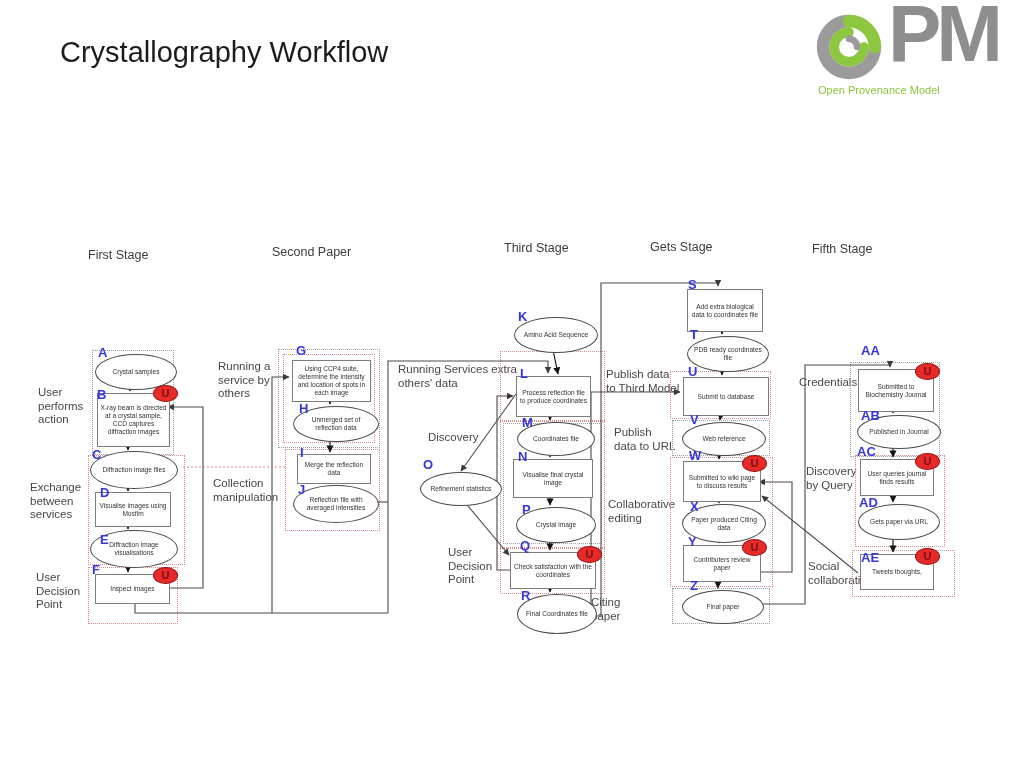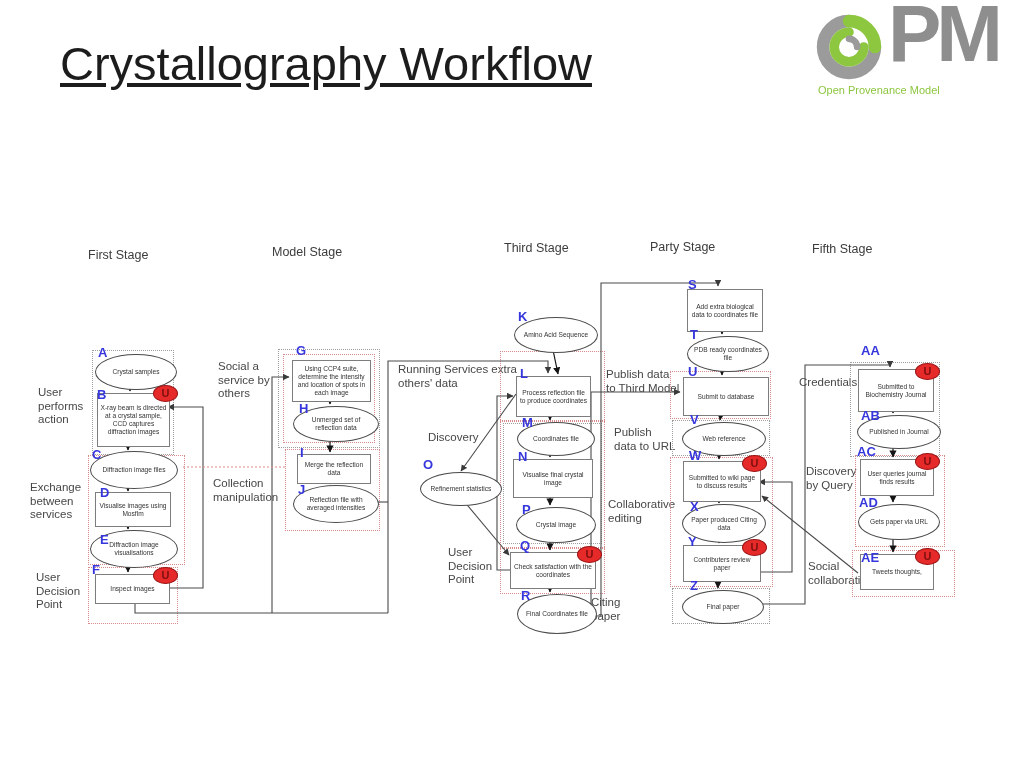"Crystallography Workflow" .title { font-size: 47px -> 29px; text-decoration: underline -> none }
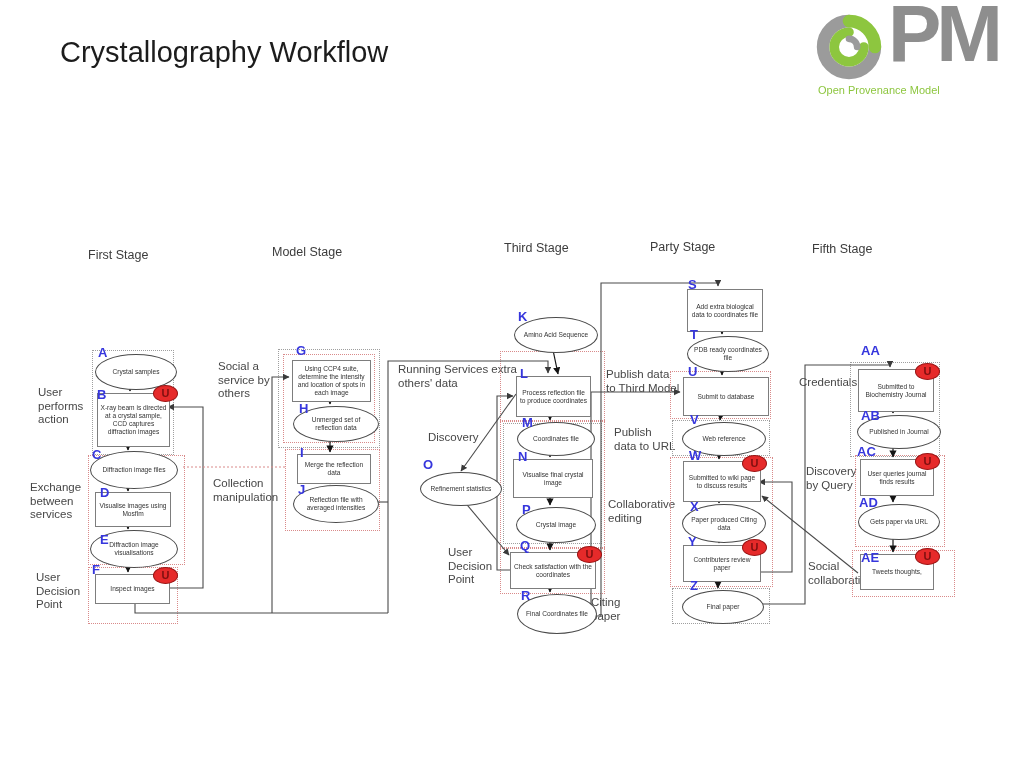"Model Stage" div.stage { text: Model Stage -> Second Paper }
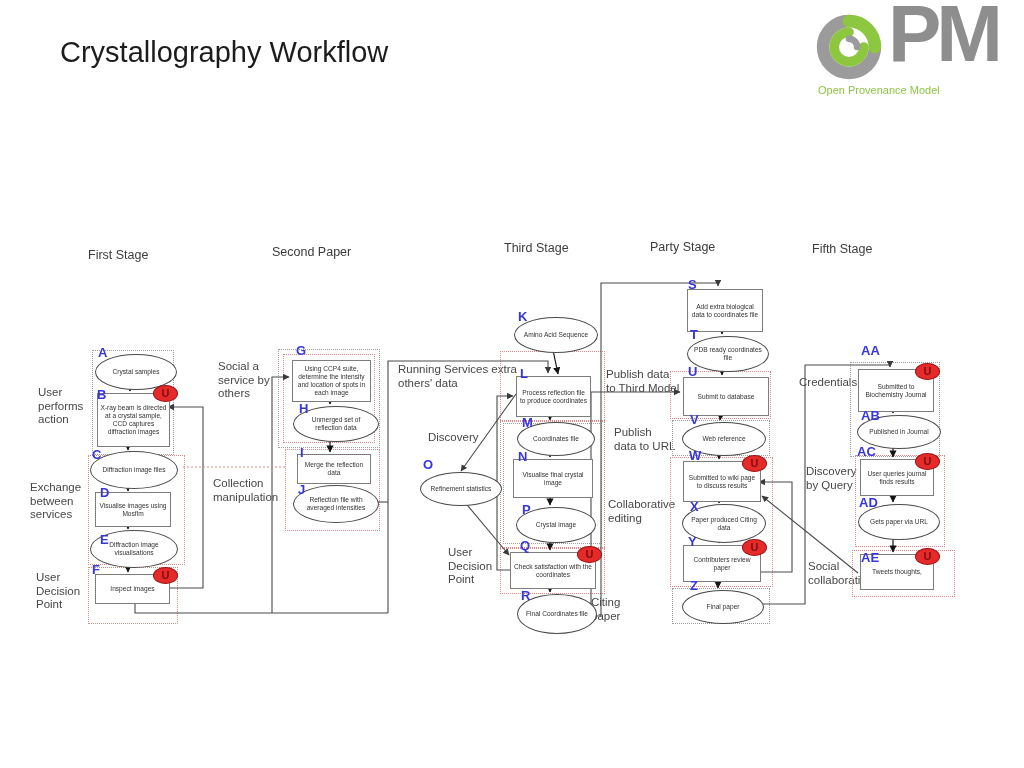"Party Stage" div.stage { text: Party -> Gets }
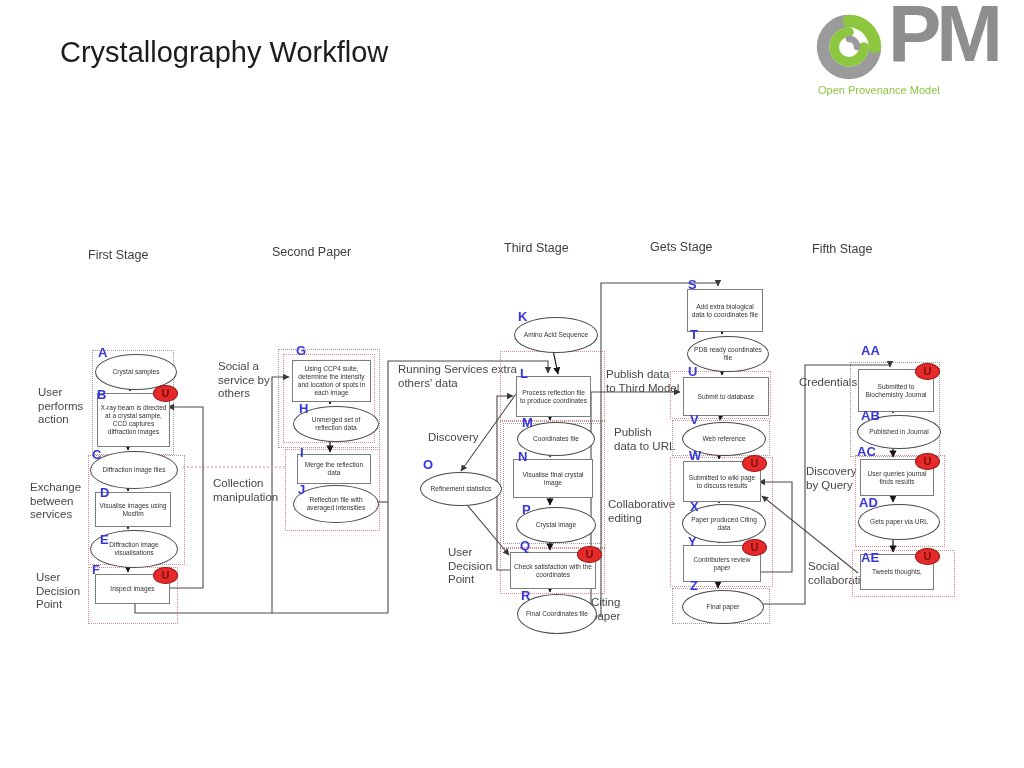"Social a" div.slabel { text: Social -> Running }
